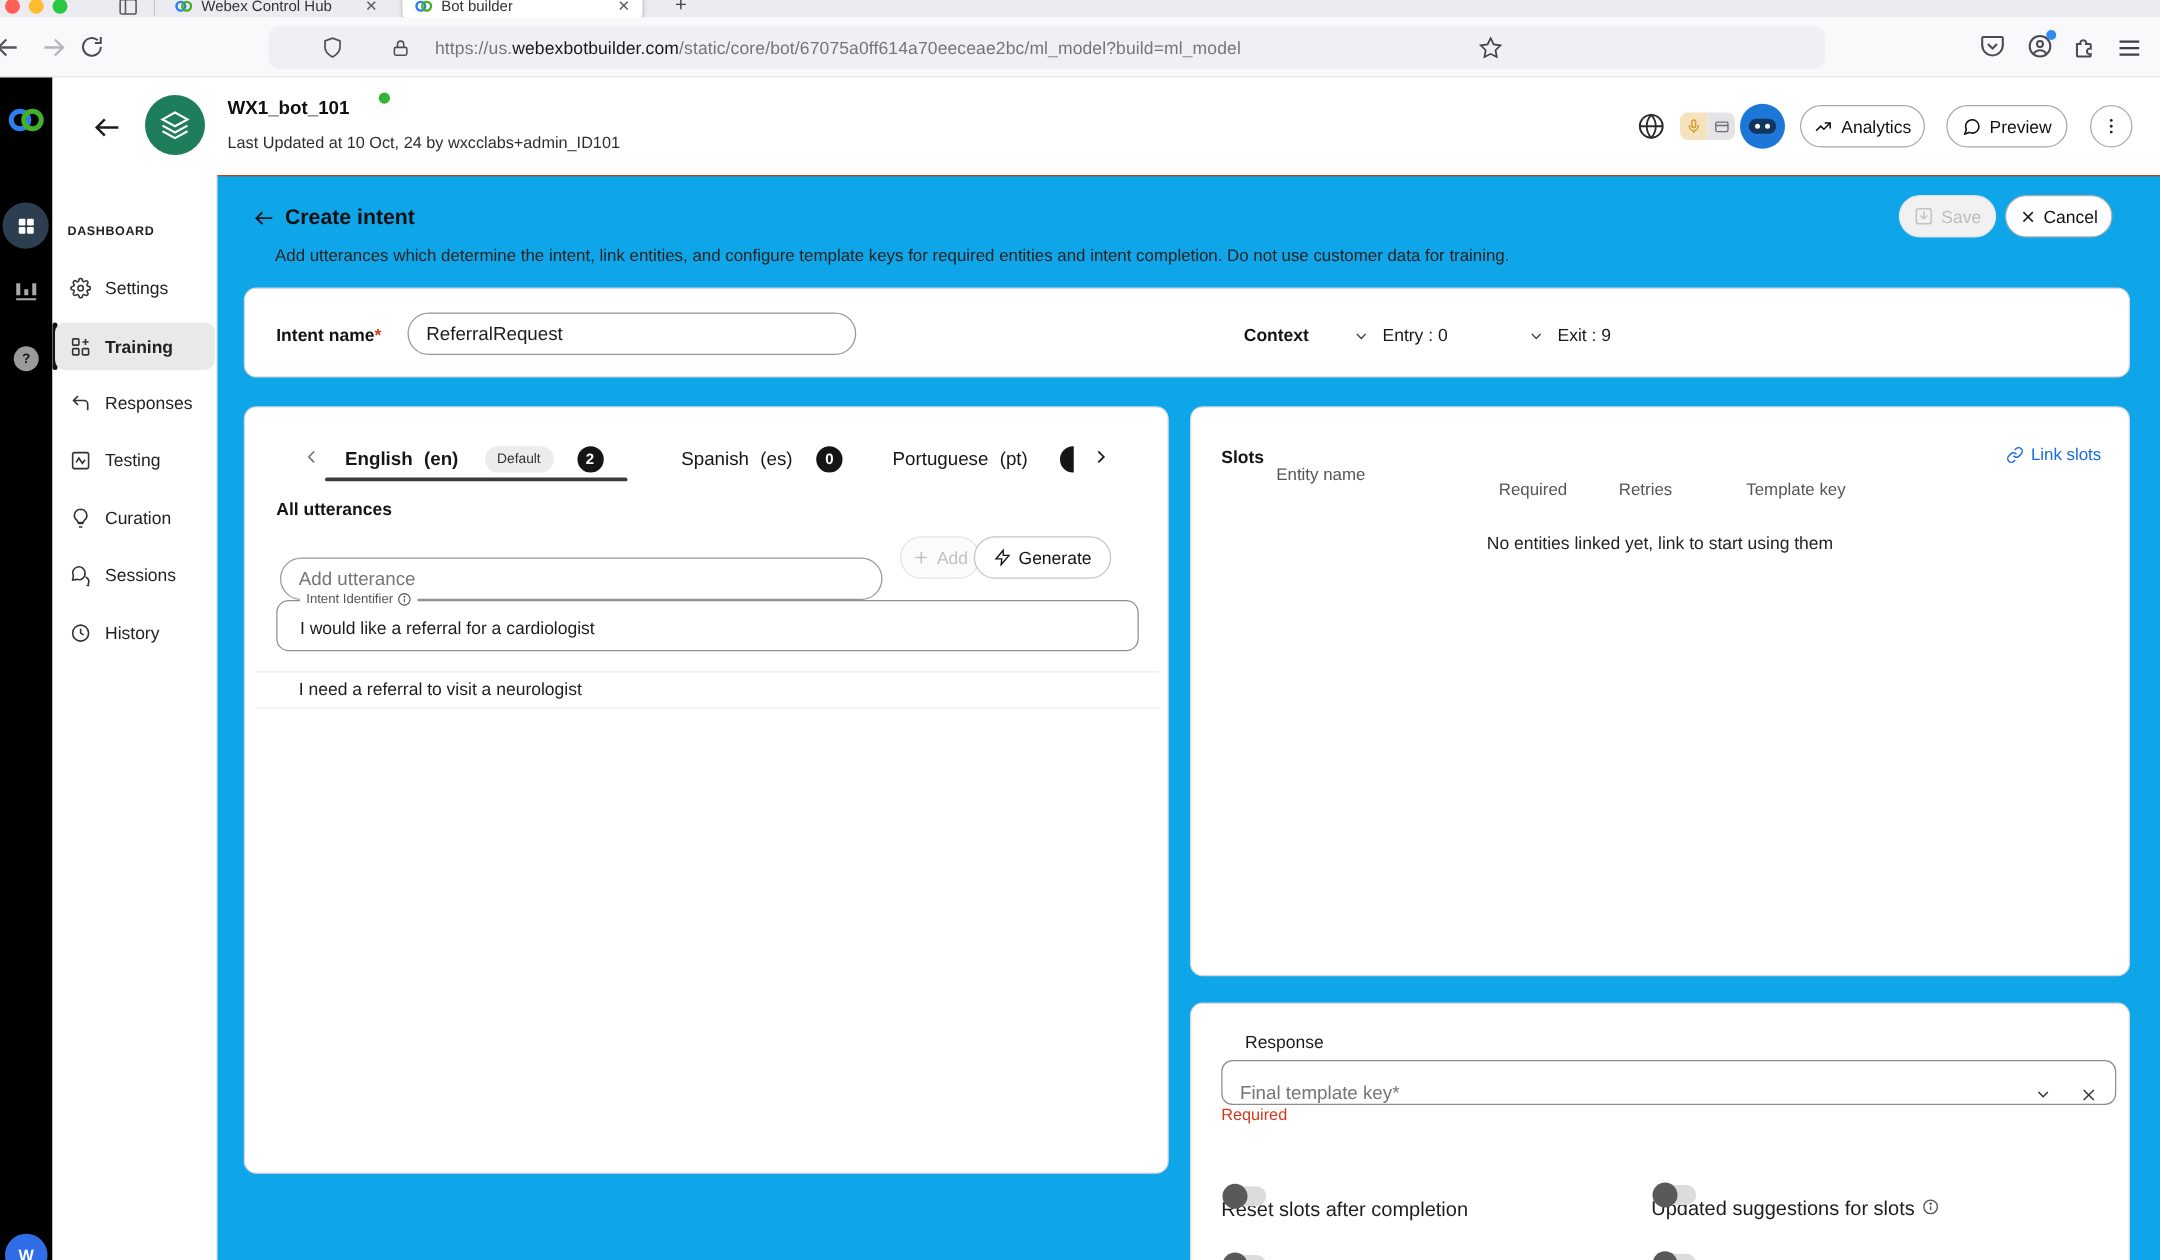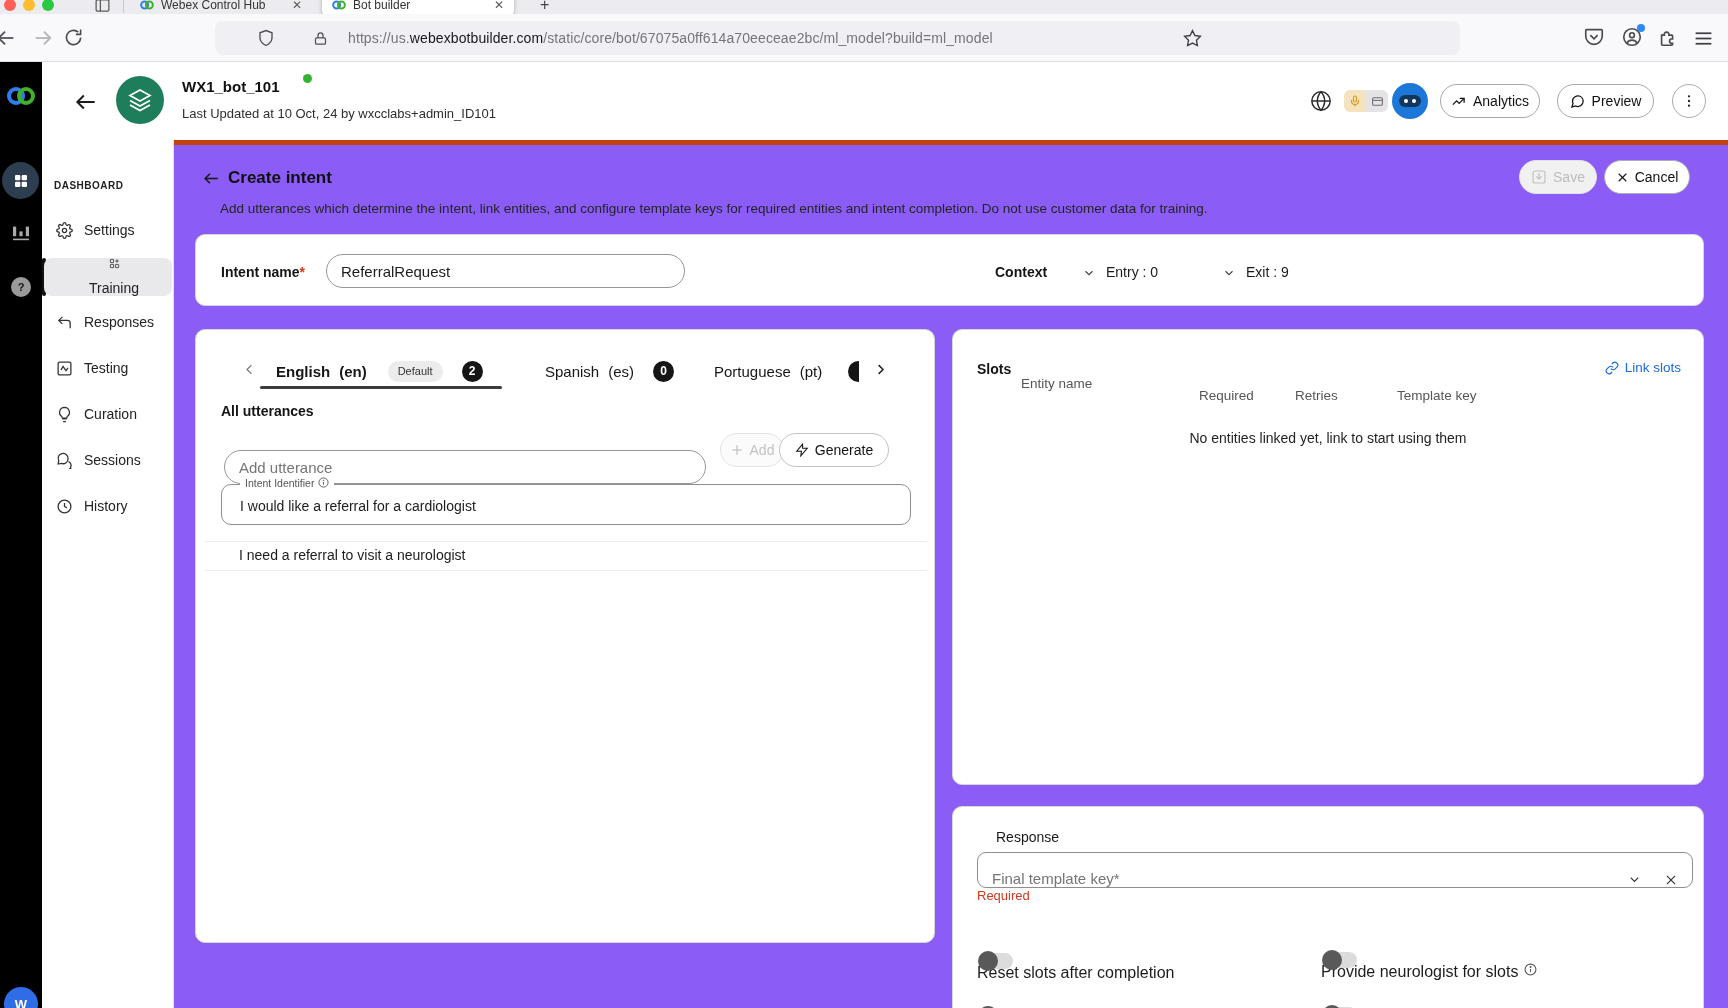"Create intent" #main { background: #8b5cf6 -> #0ea5e9; border-top: 5px solid #c2410c -> 1px solid #c2410c }
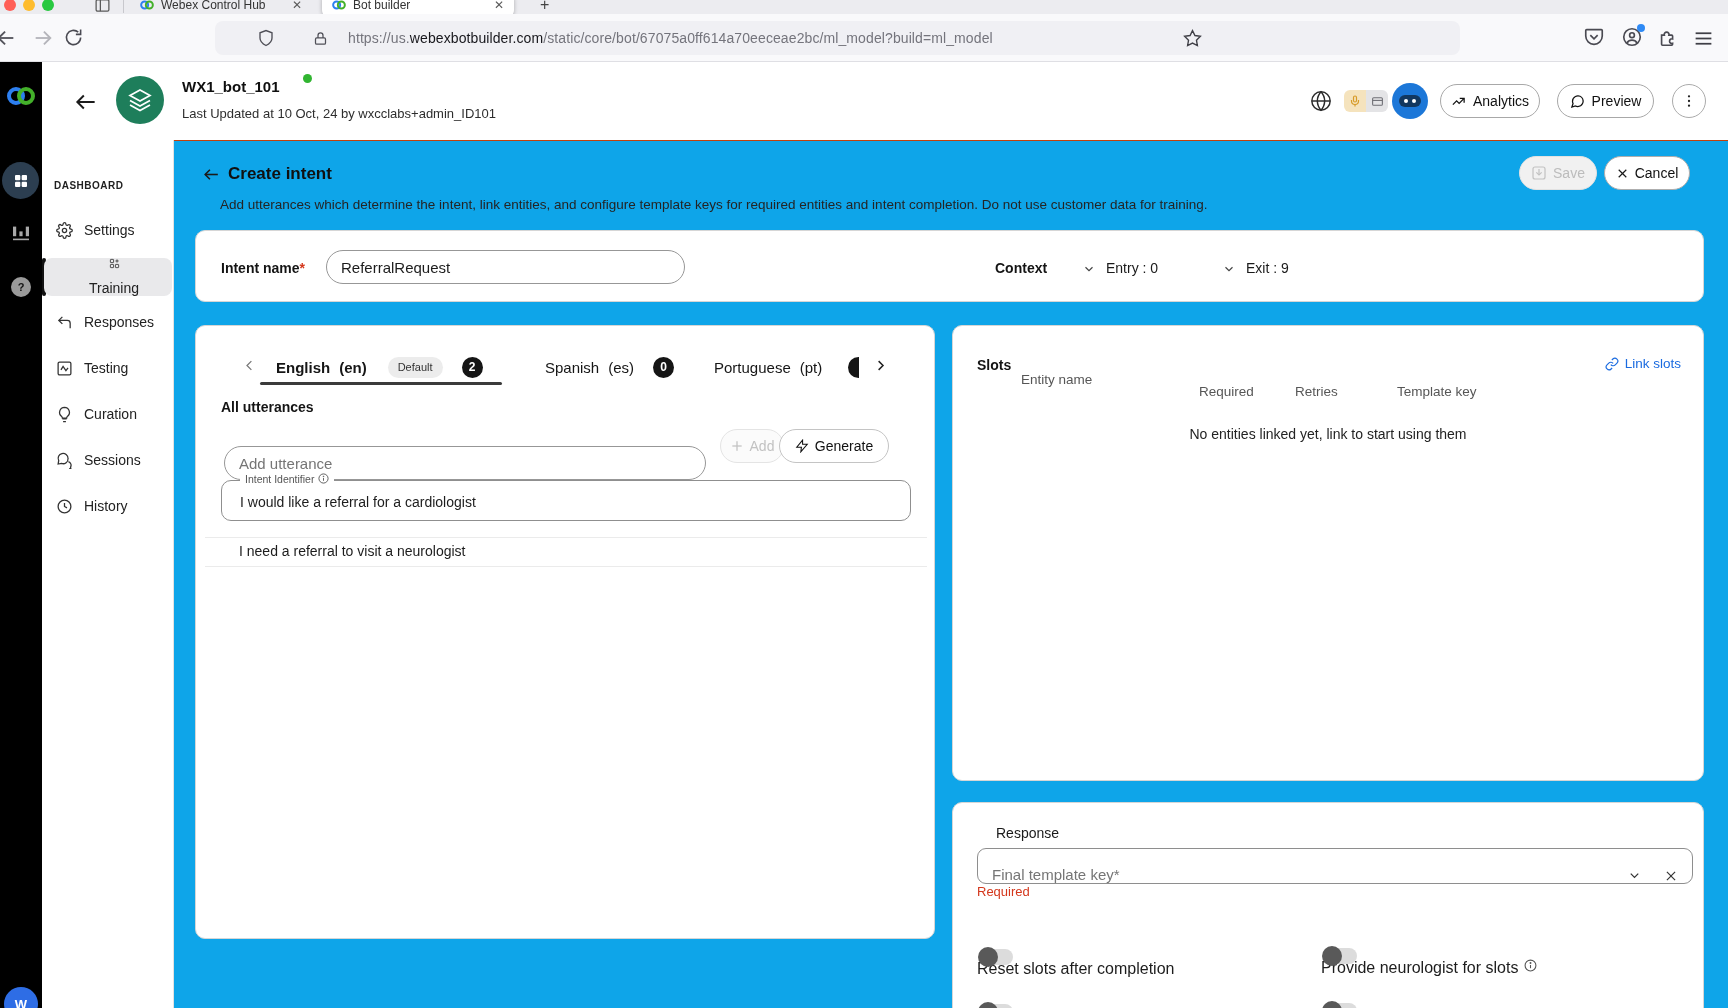"Training" .nav-item.sel { flex-direction: column -> none; font-weight: normal -> bold }
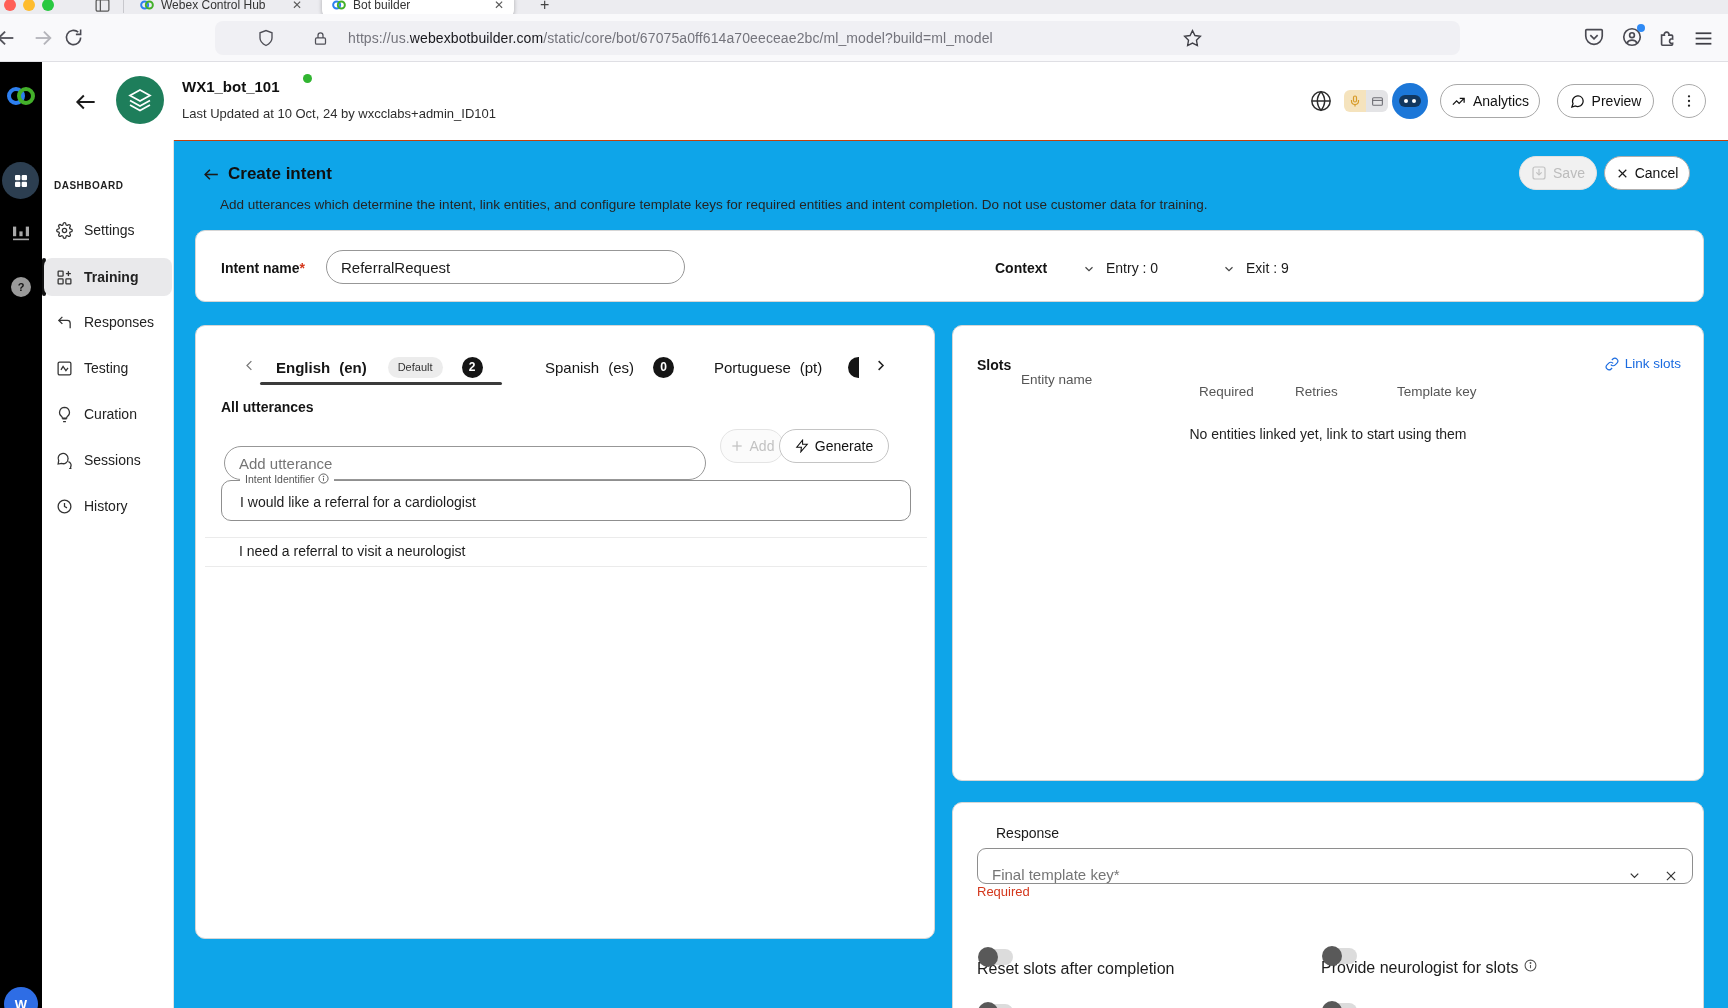"Intent Identifier" .legend { align-items: none -> center }
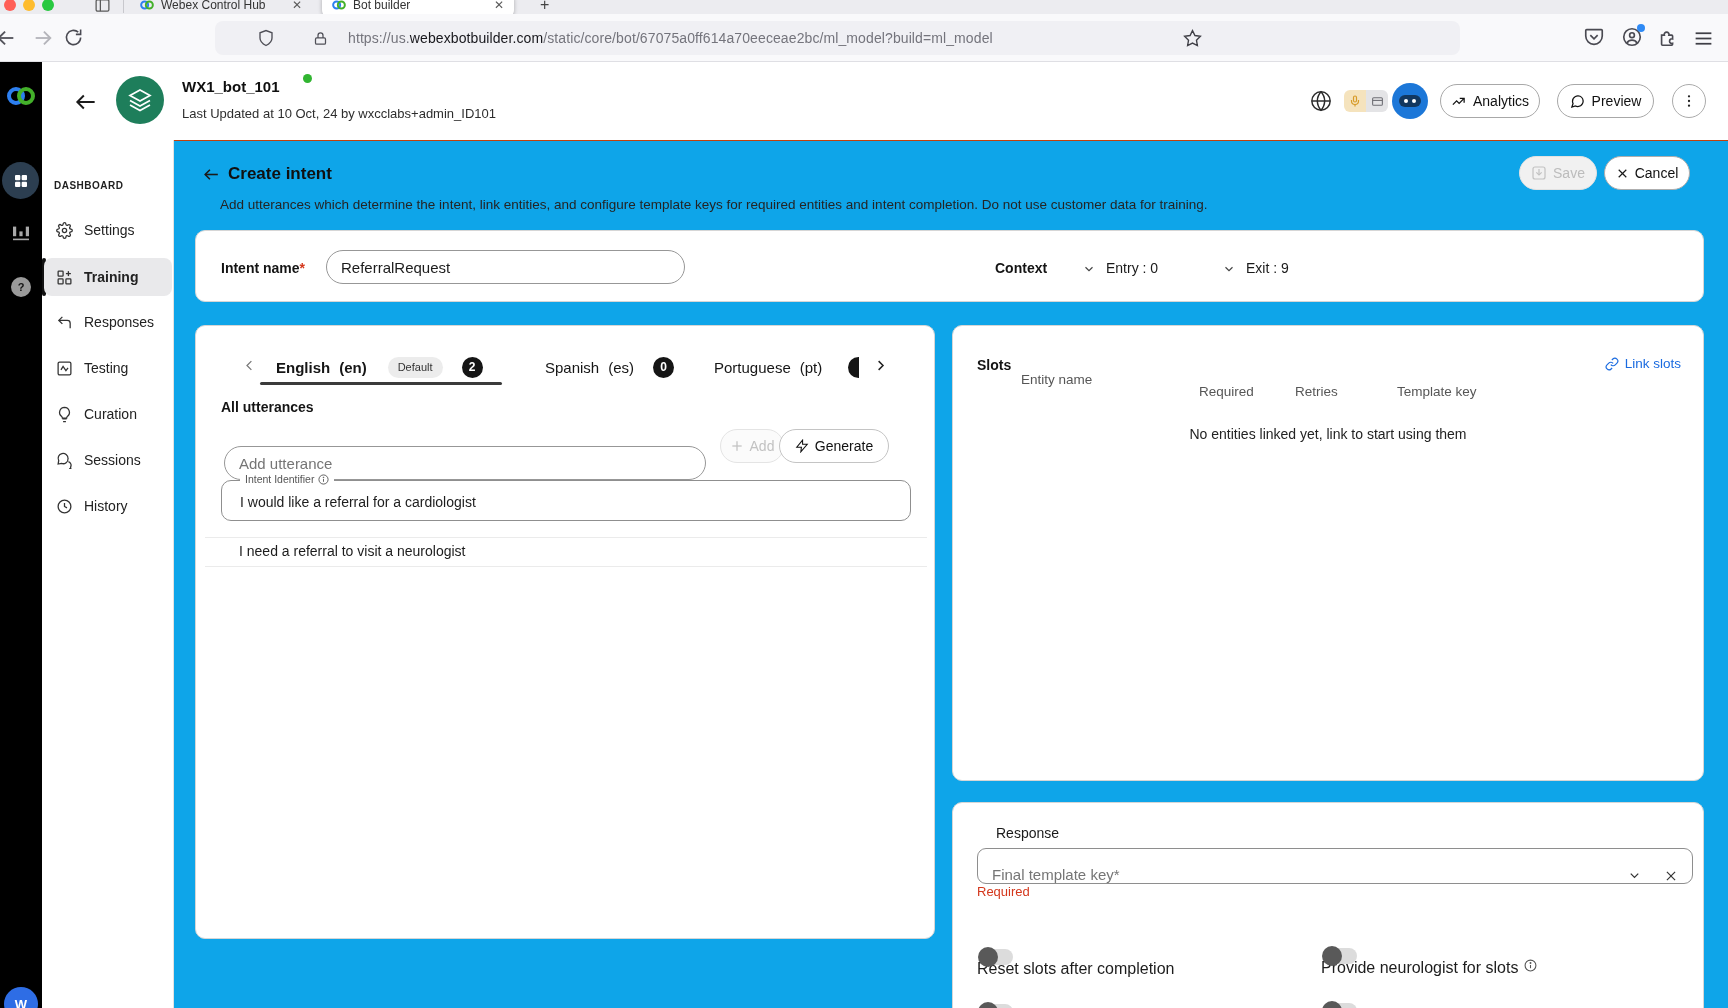"Provide neurologist for slots" span { text: Provide neurologist -> Updated suggestions }
